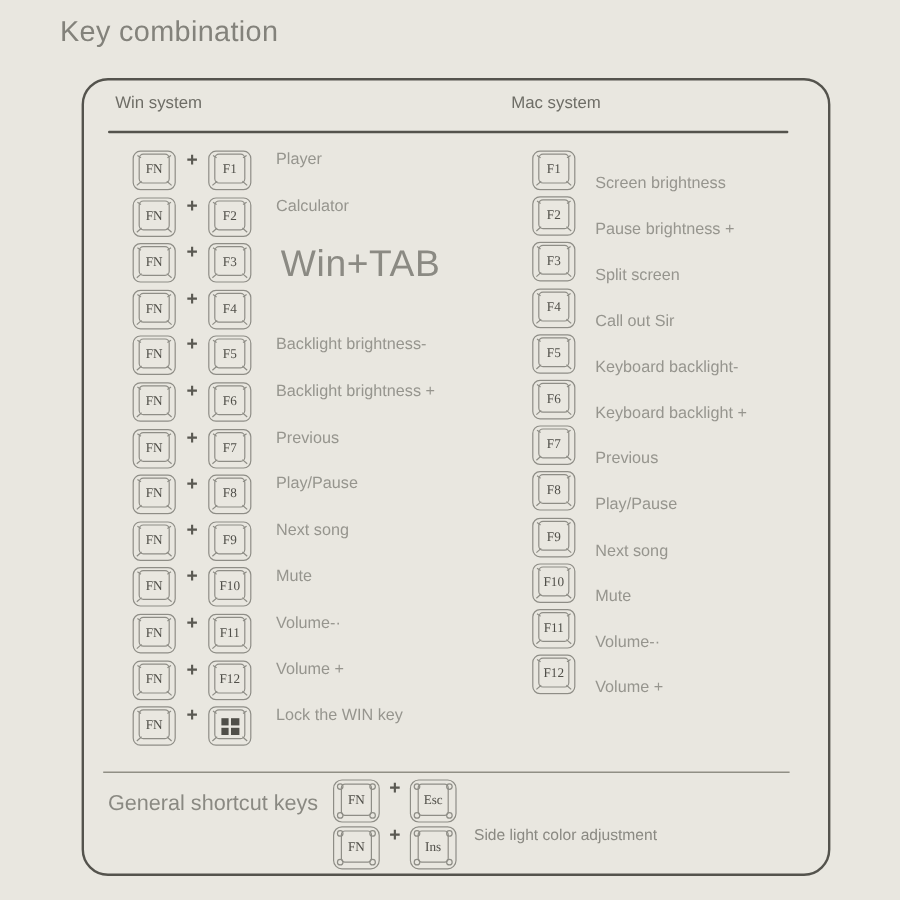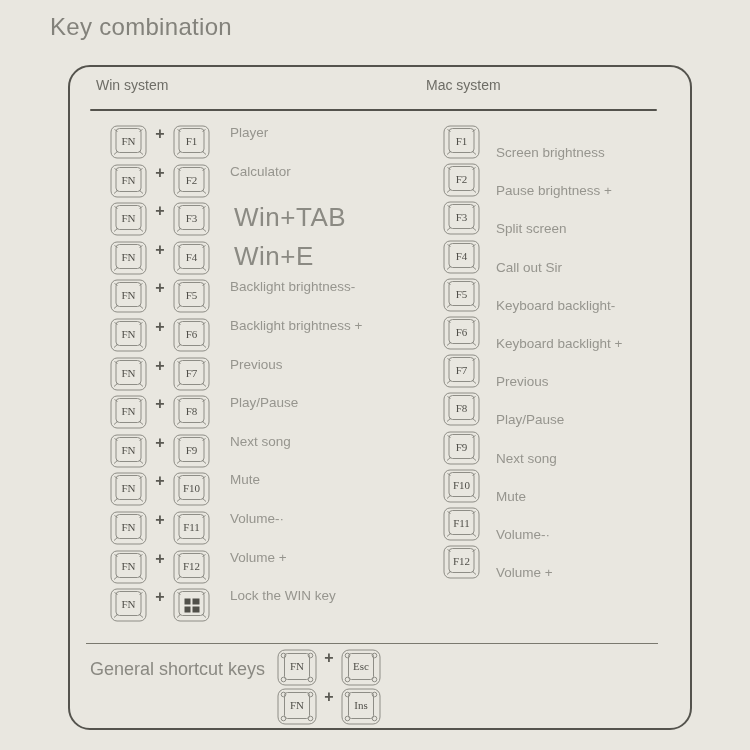"Win+TAB" .row.large .row-label { font-size: 26px -> 31px }
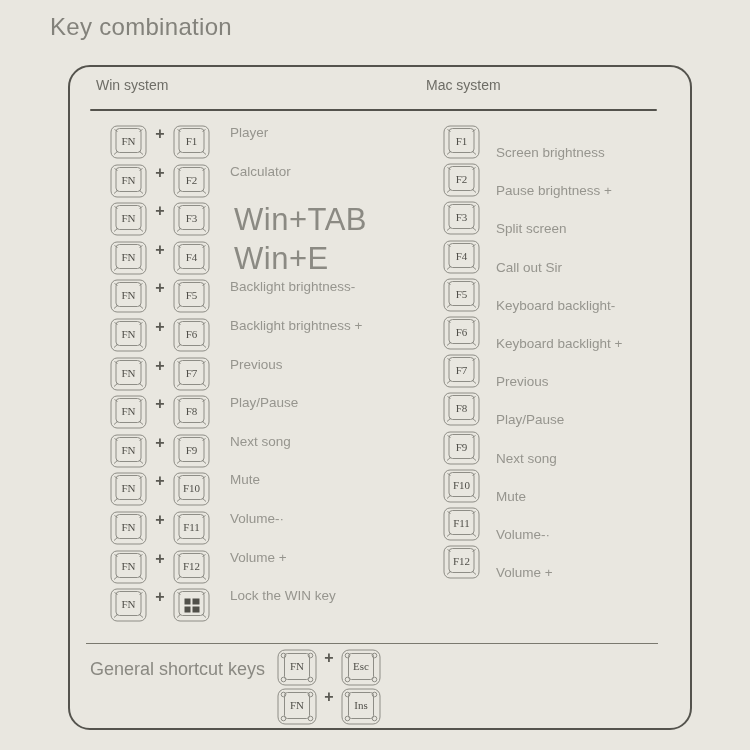"Win+E" span.row-label { html: <span>Win+E</span> -> none }
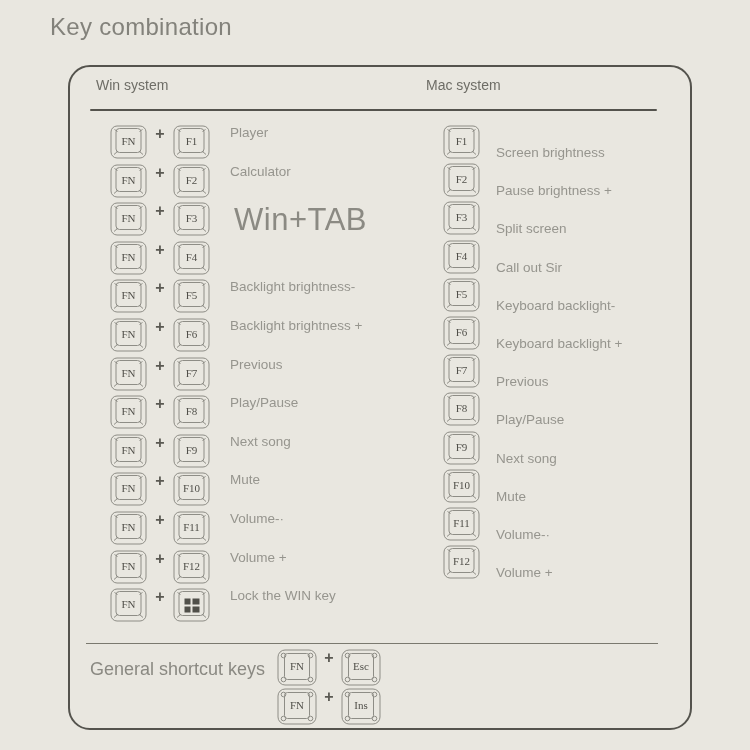"Side light color adjustment" span.row-label { html: none -> <span>Side light color adjustment</span> }
